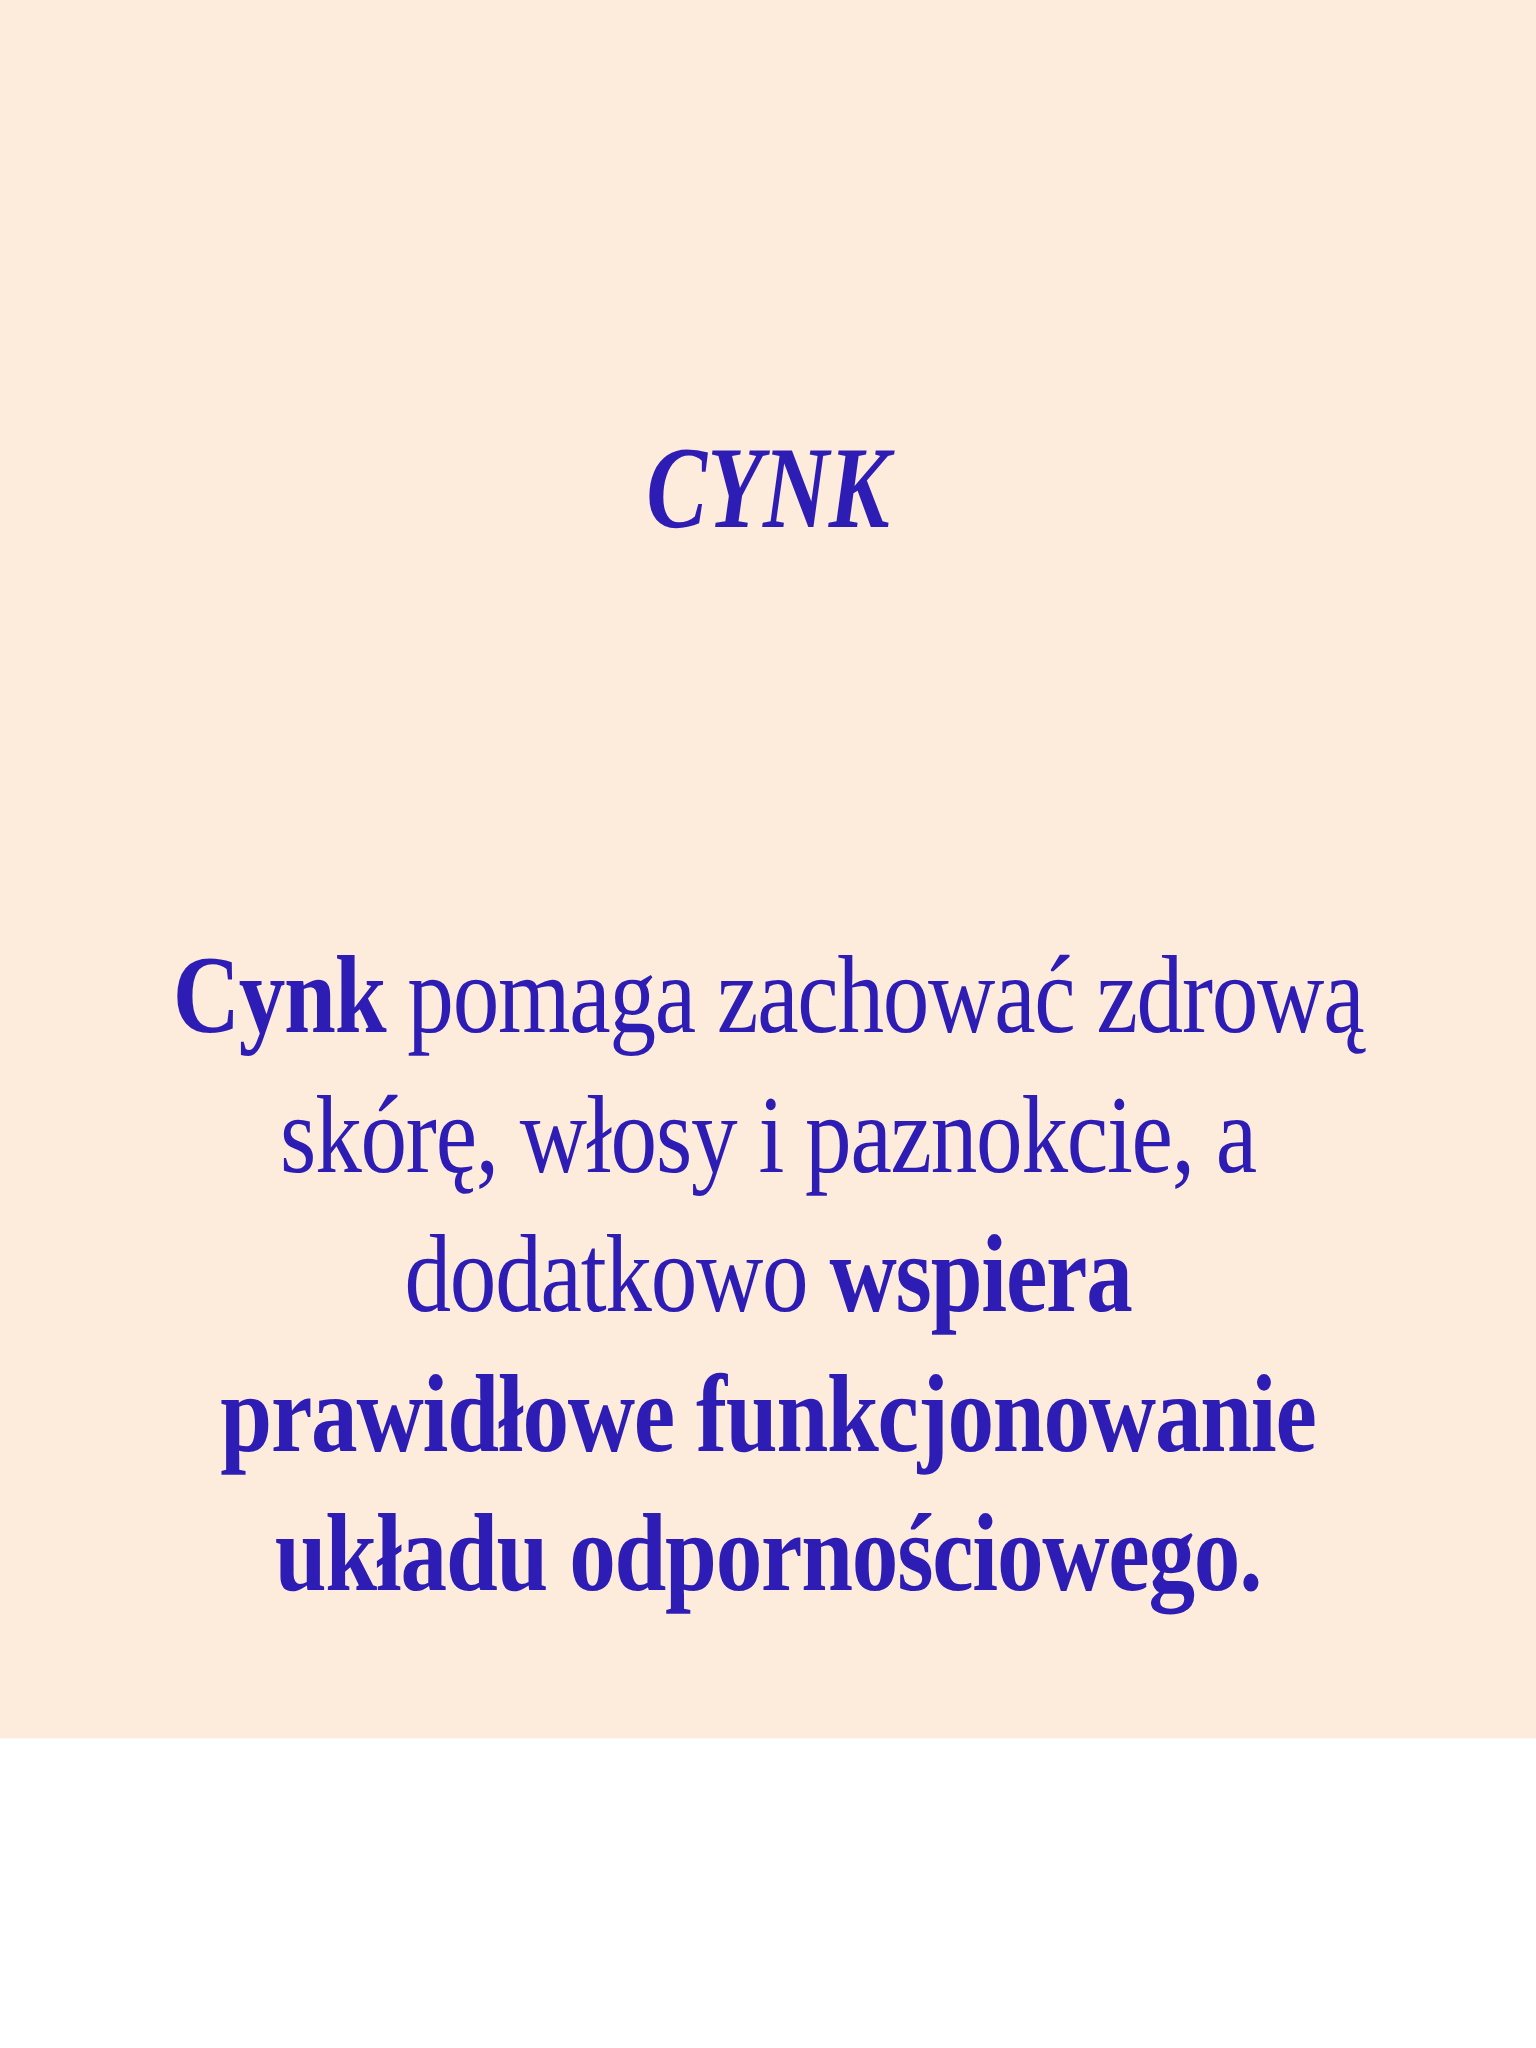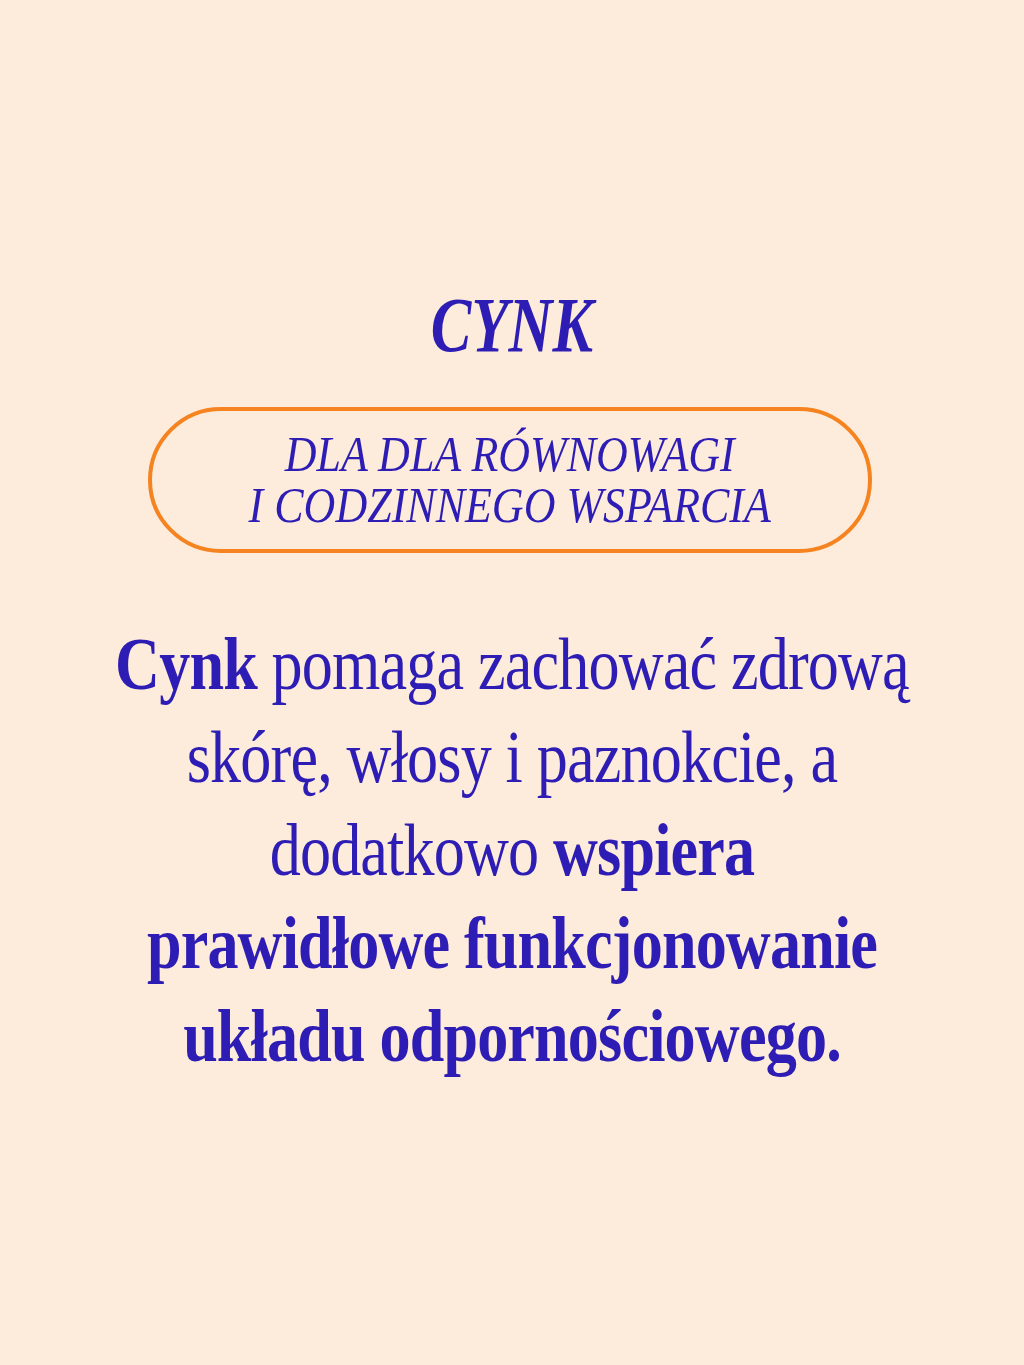"CYNK" .canvas { height: 1365px -> 1159px }
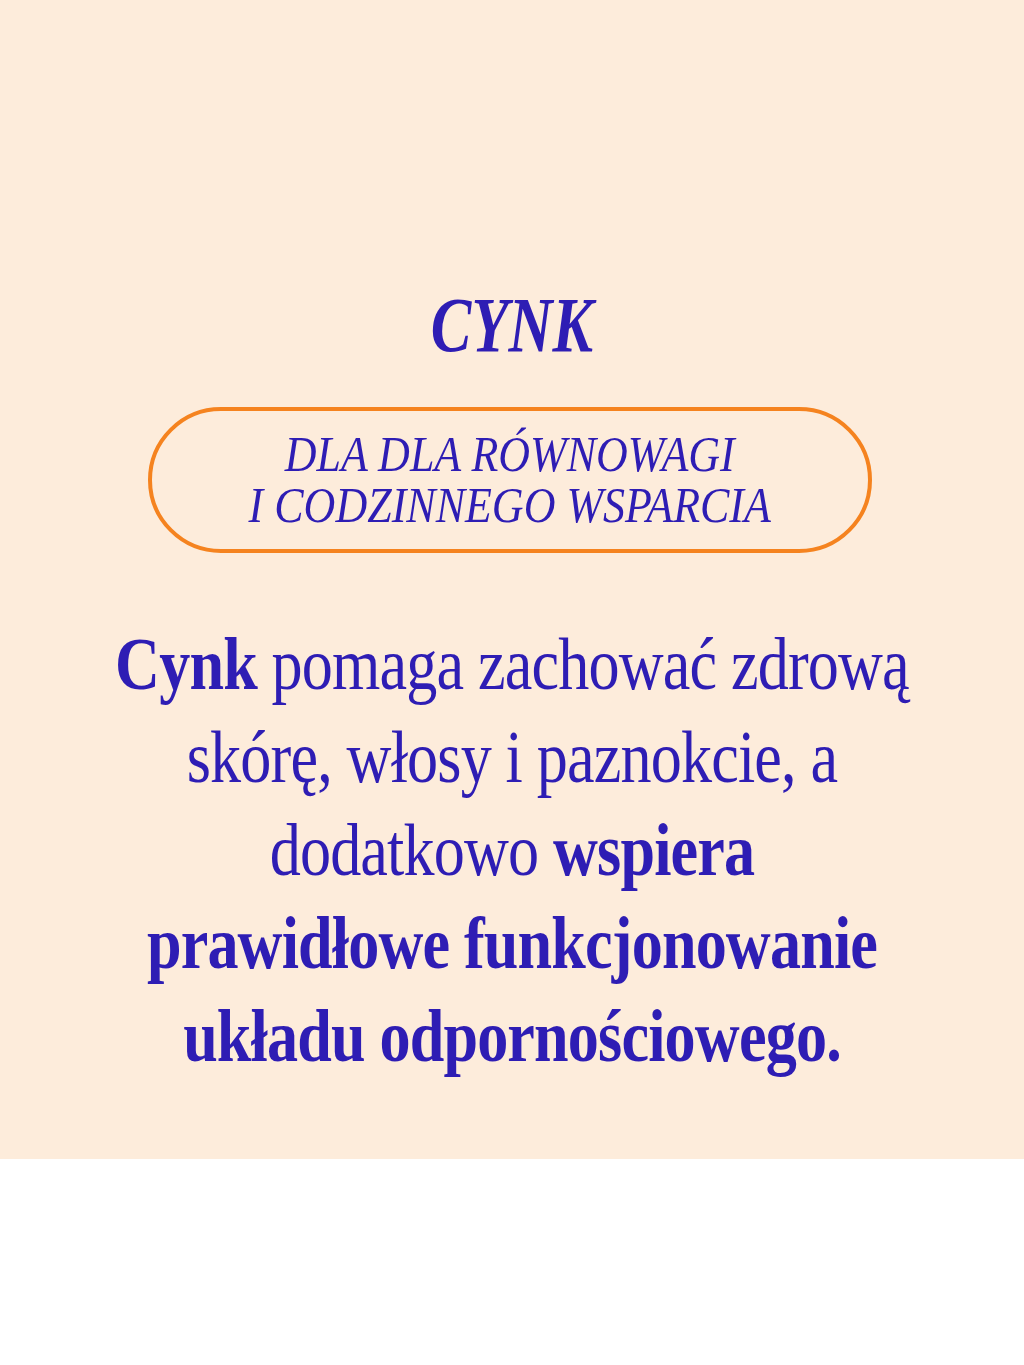"DLA DLA RÓWNOWAGI" div.badge { html: <div> <div> <span>DLA DLA RÓWNOWAGI</span> <span>I CODZINNEGO WSPARCIA</span> </div> </div> -> none }
